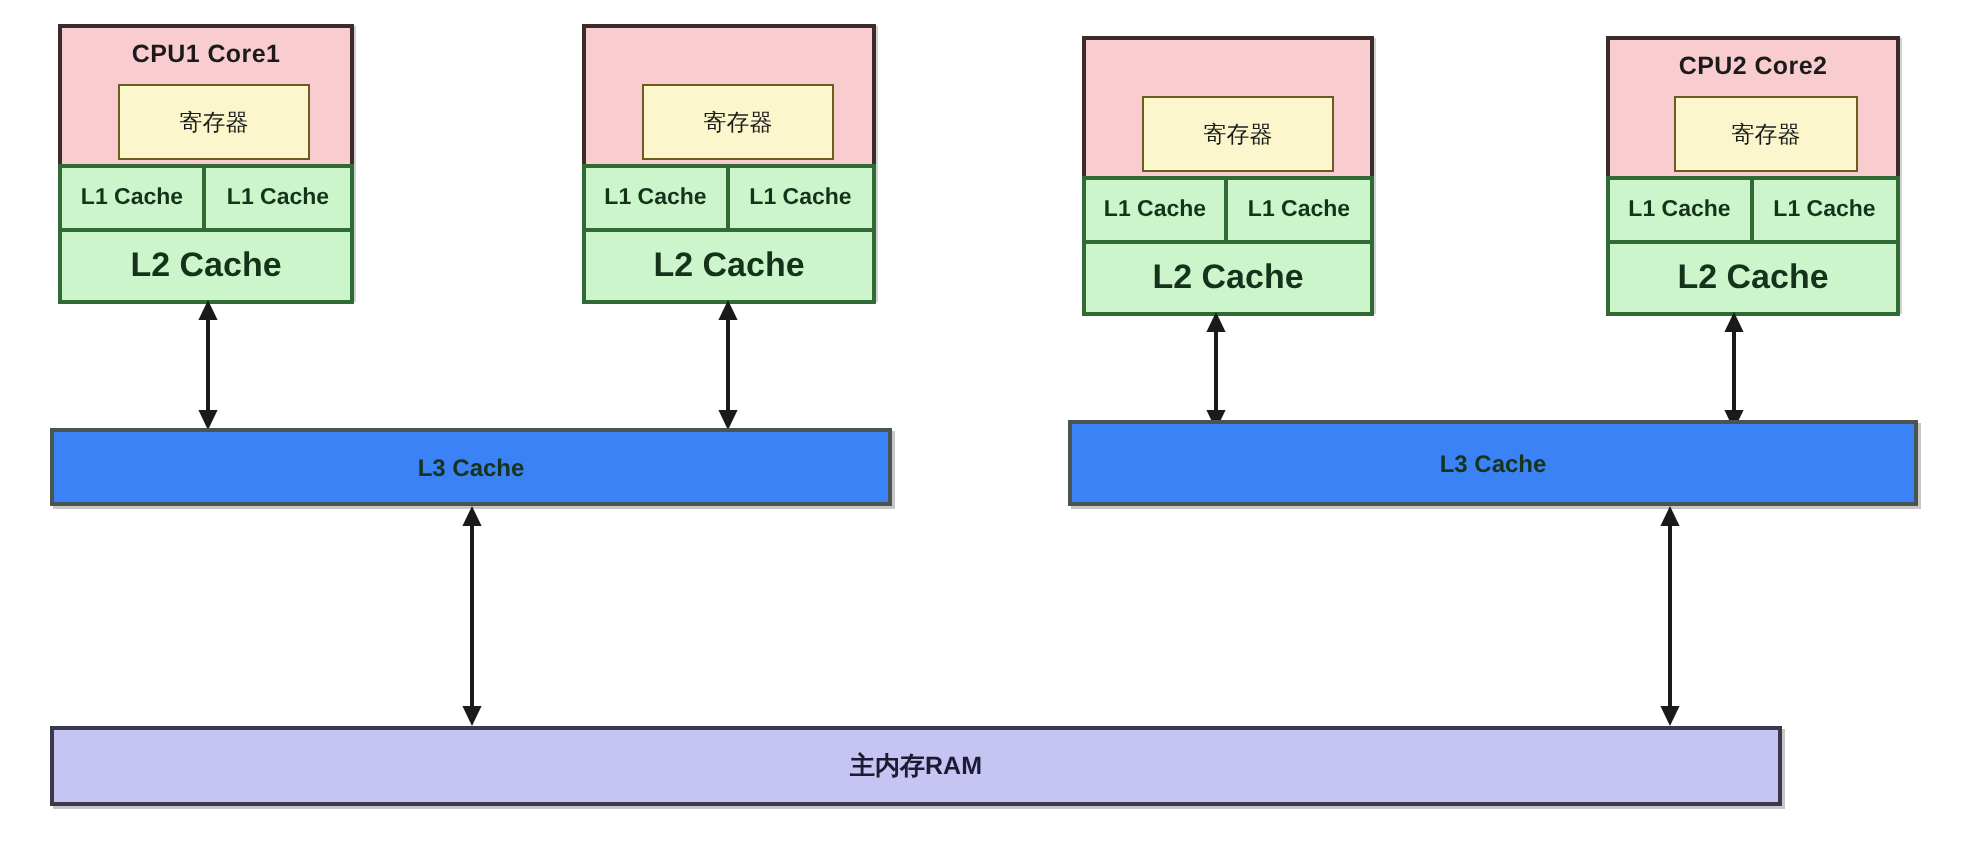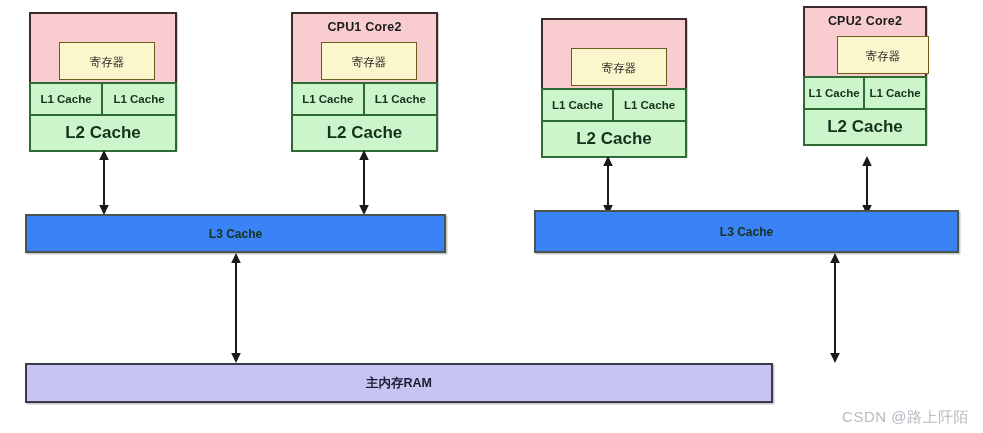"CPU1 Core1" div.core-title { html: none -> <div>CPU1 Core1</div> }
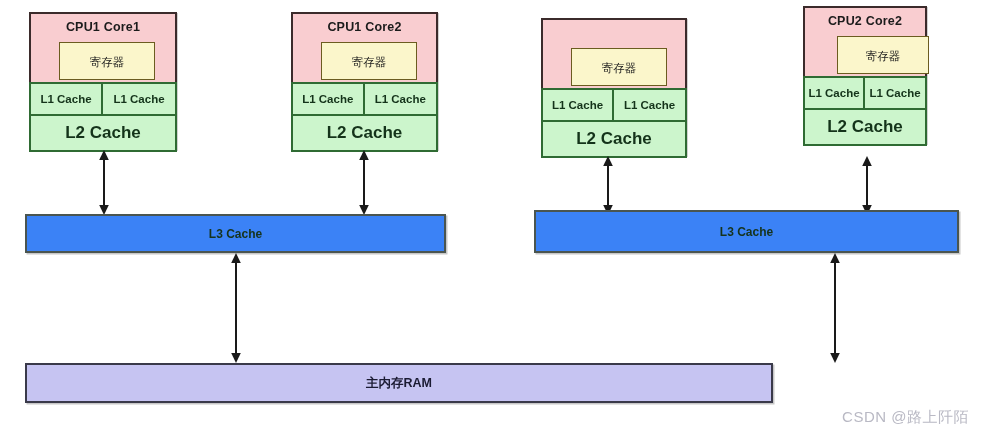"CPU1 Core2" div.core-title { html: <div>CPU1 Core2</div> -> none }
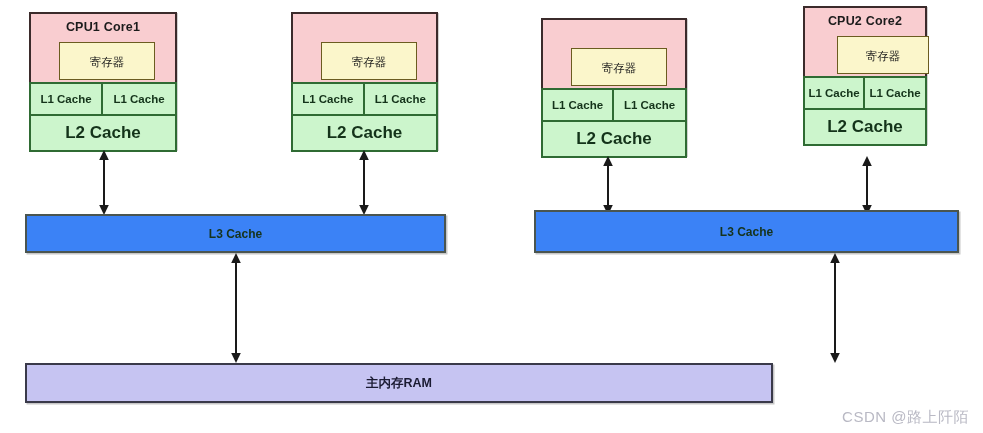"CPU2 Core2" div.core-block { top: 6px -> 18px; width: 124px -> 147px }
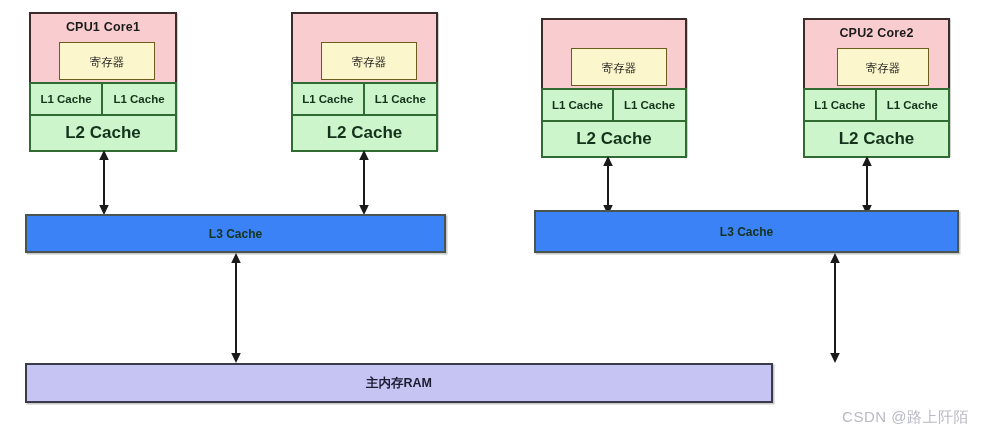"主内存RAM" div.ram-bar { width: 748px -> 866px }
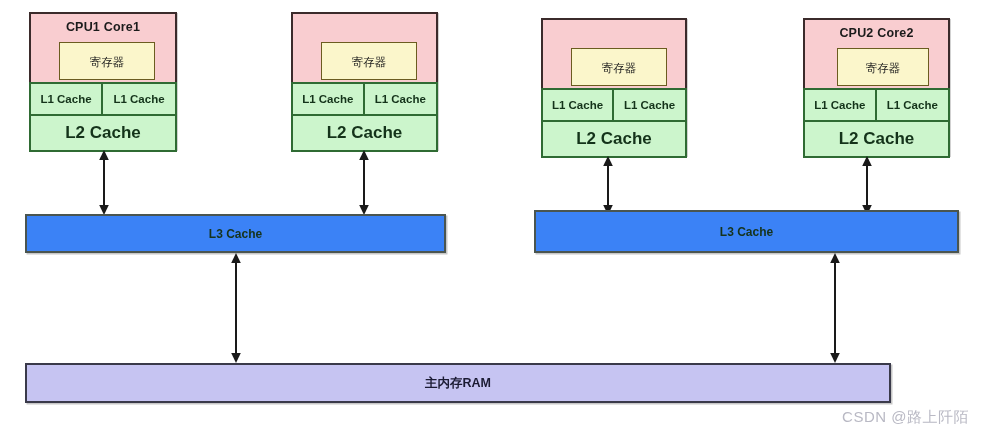"CSDN @路上阡陌" div.watermark { html: <div>CSDN @路上阡陌</div> -> none }
